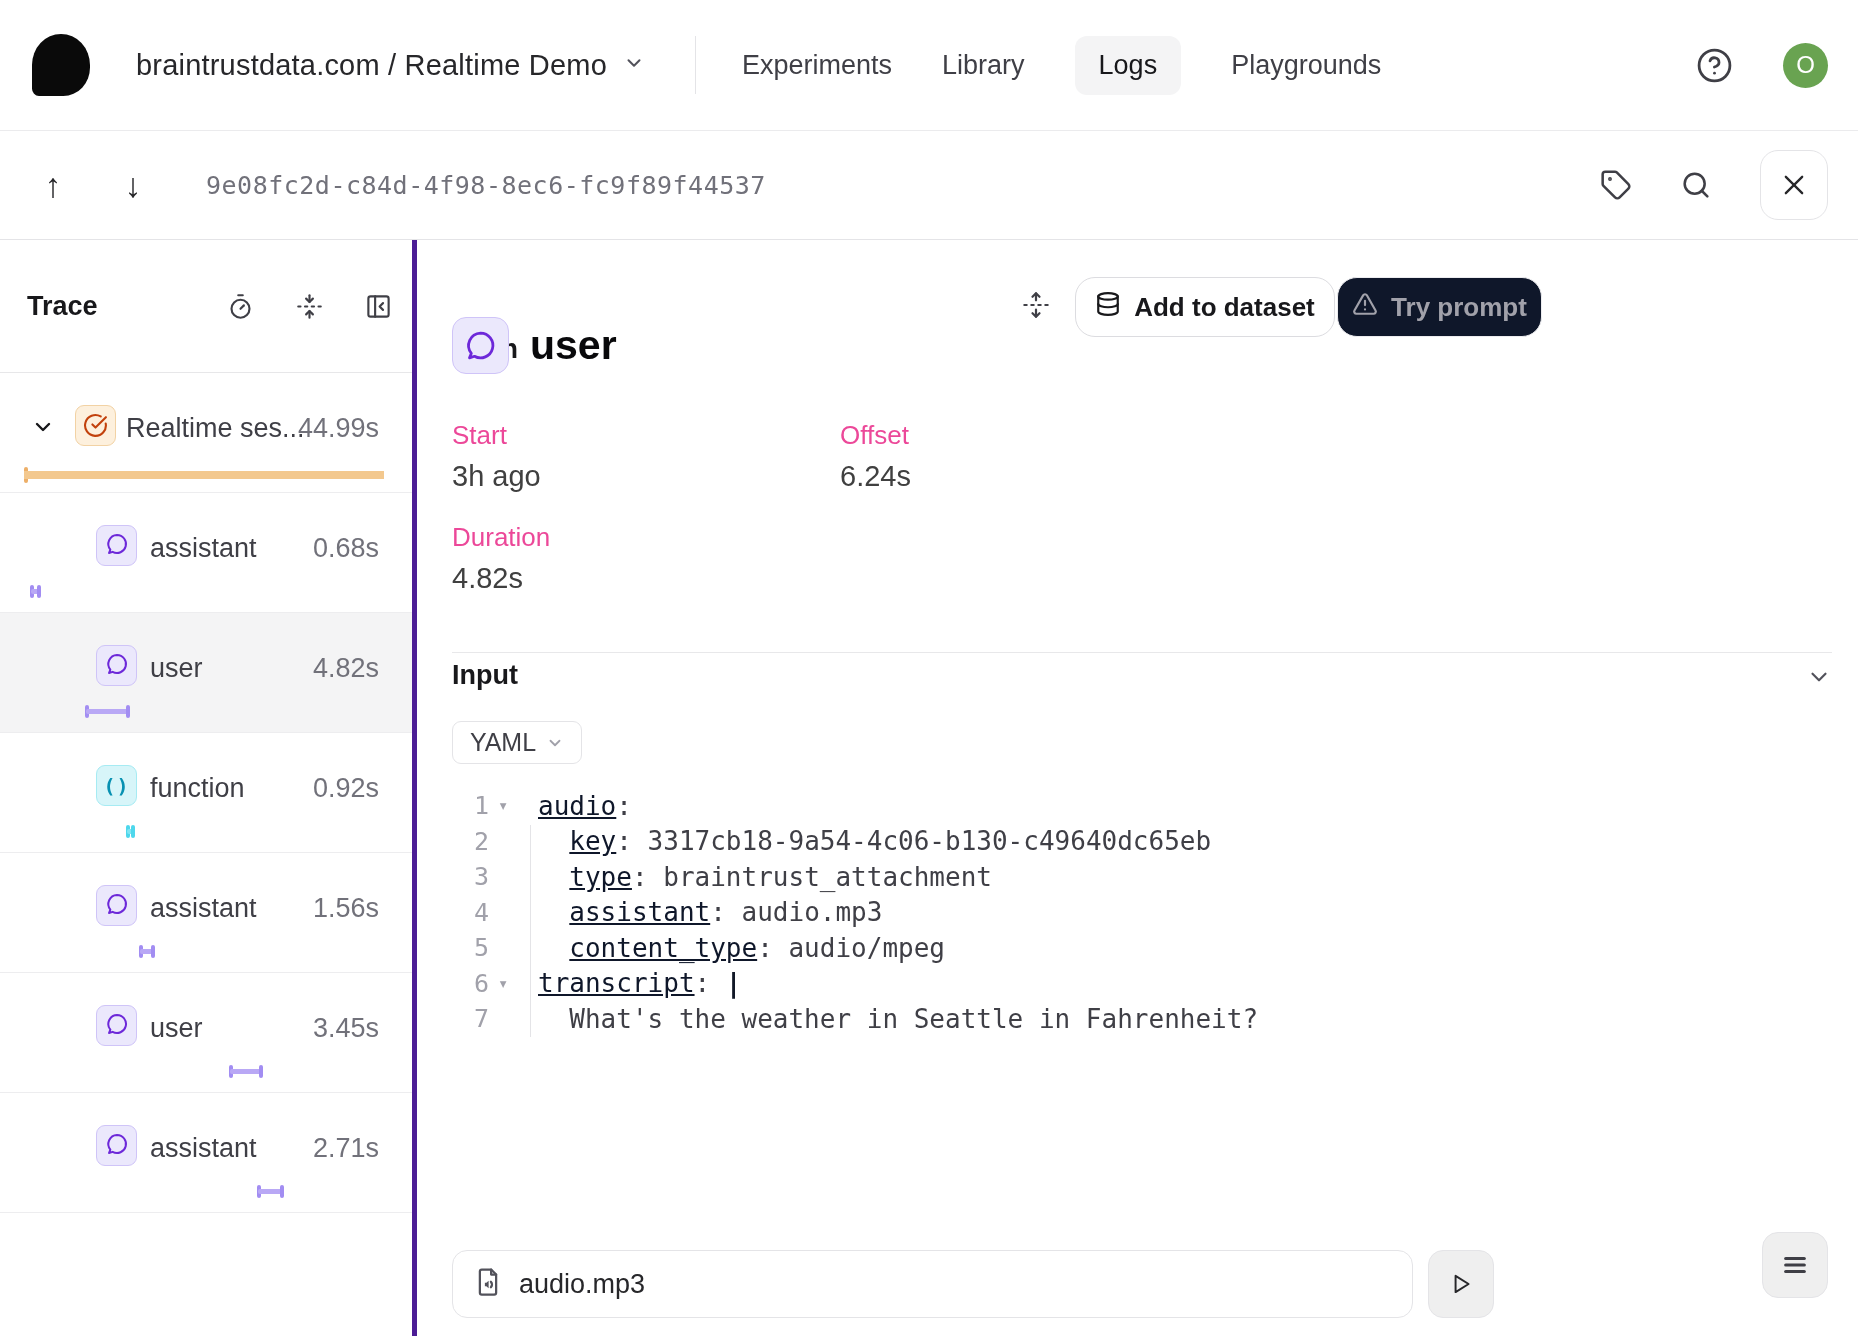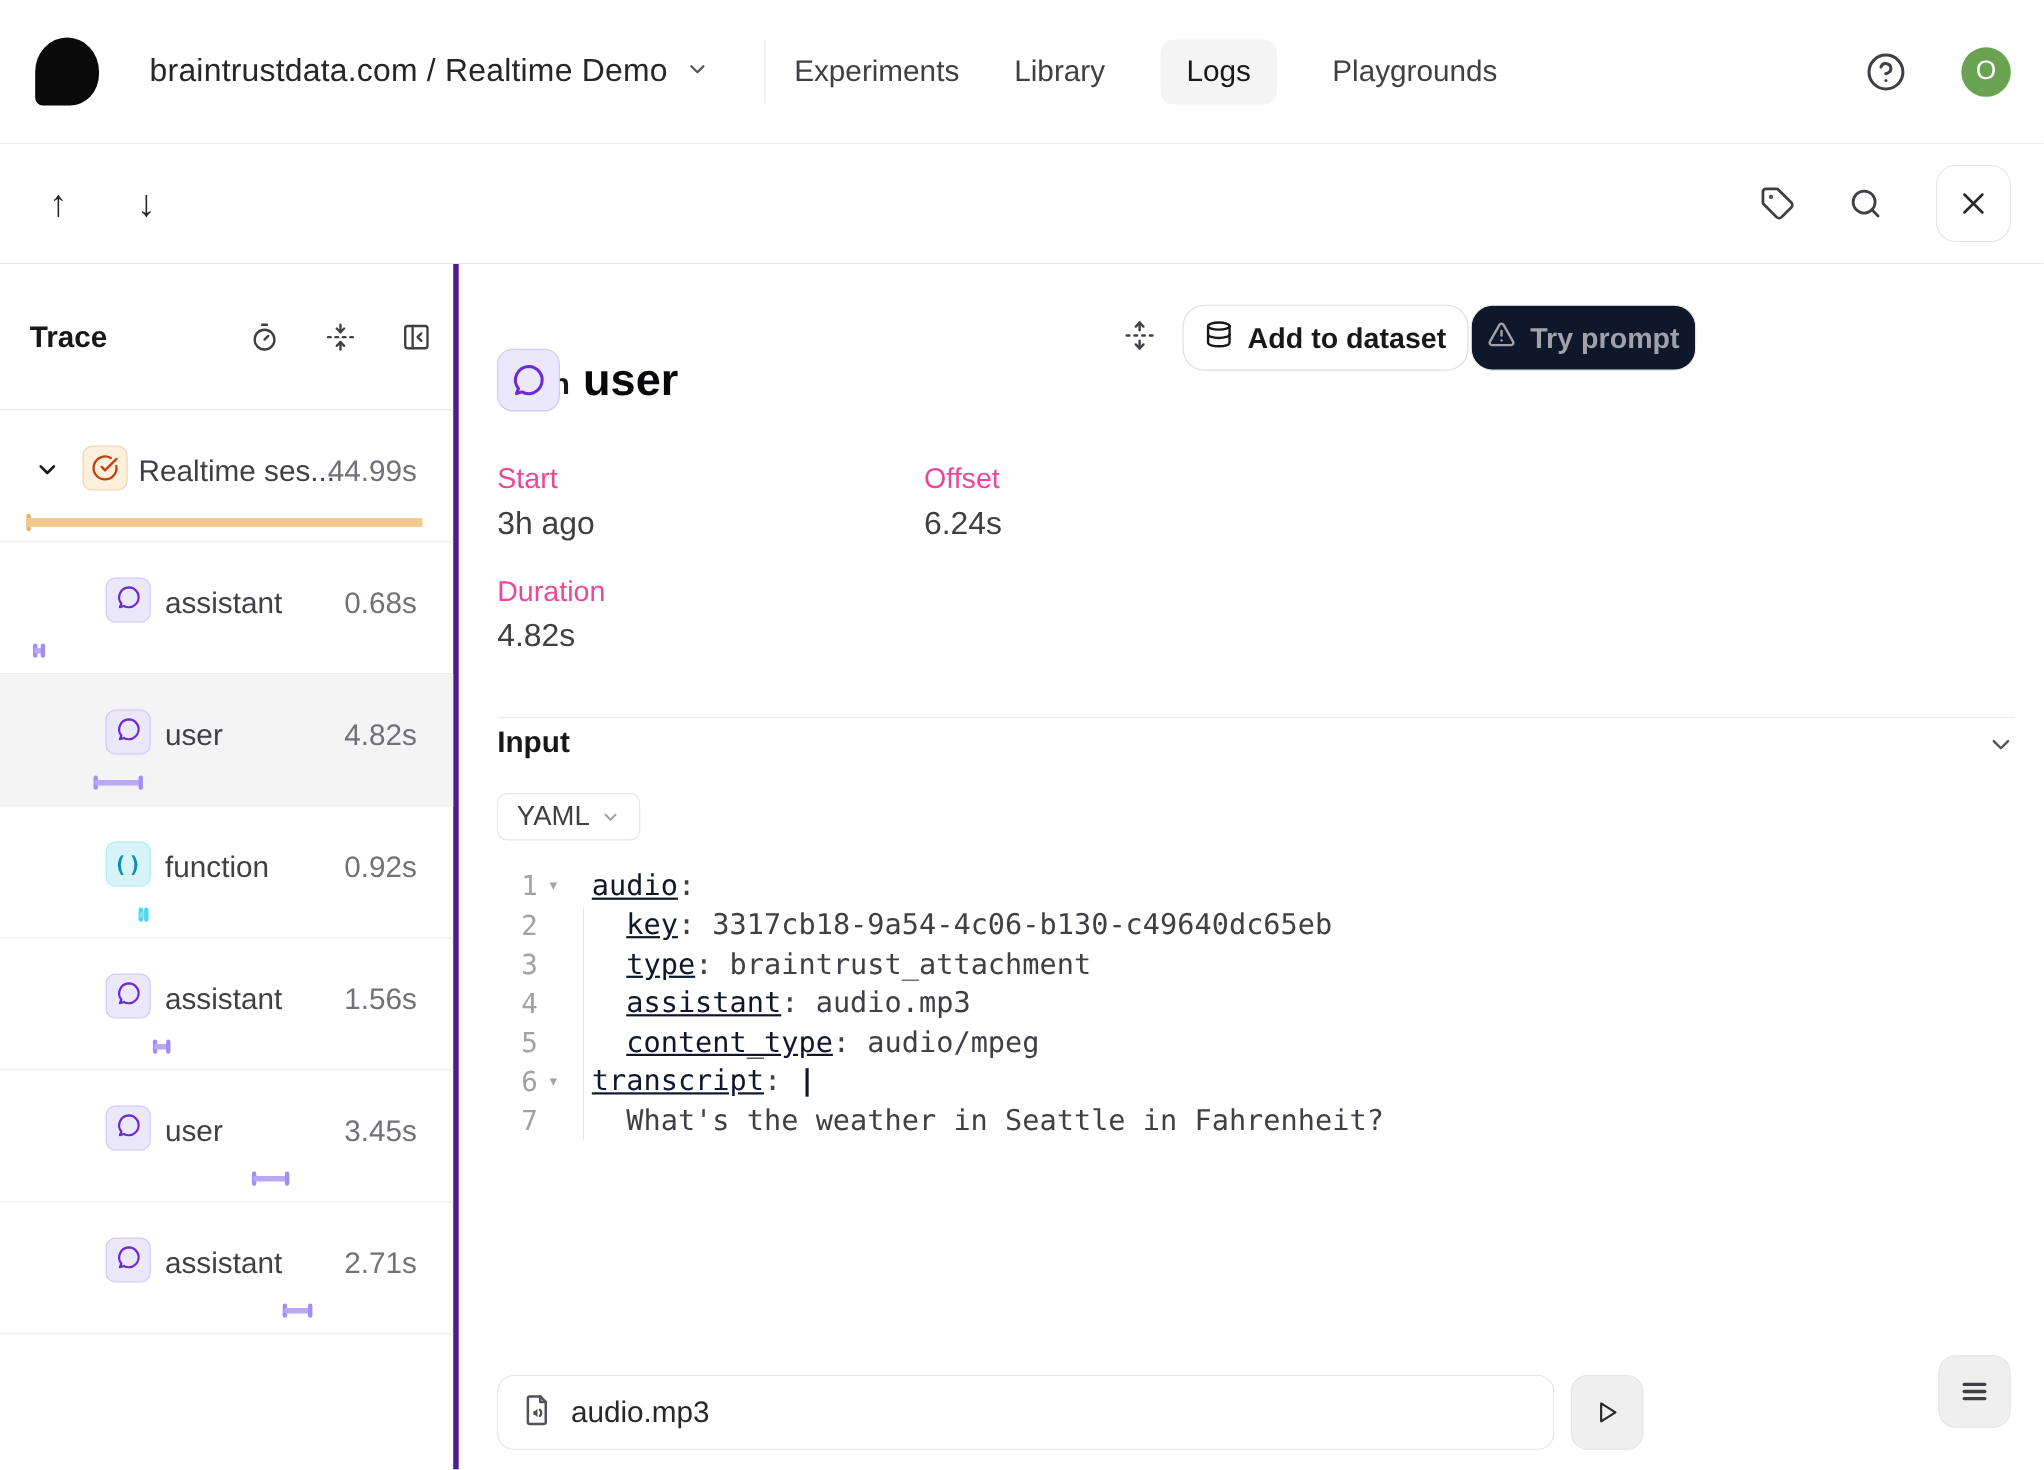"Experiments" .nav-links { margin-left: 26px -> 46px }
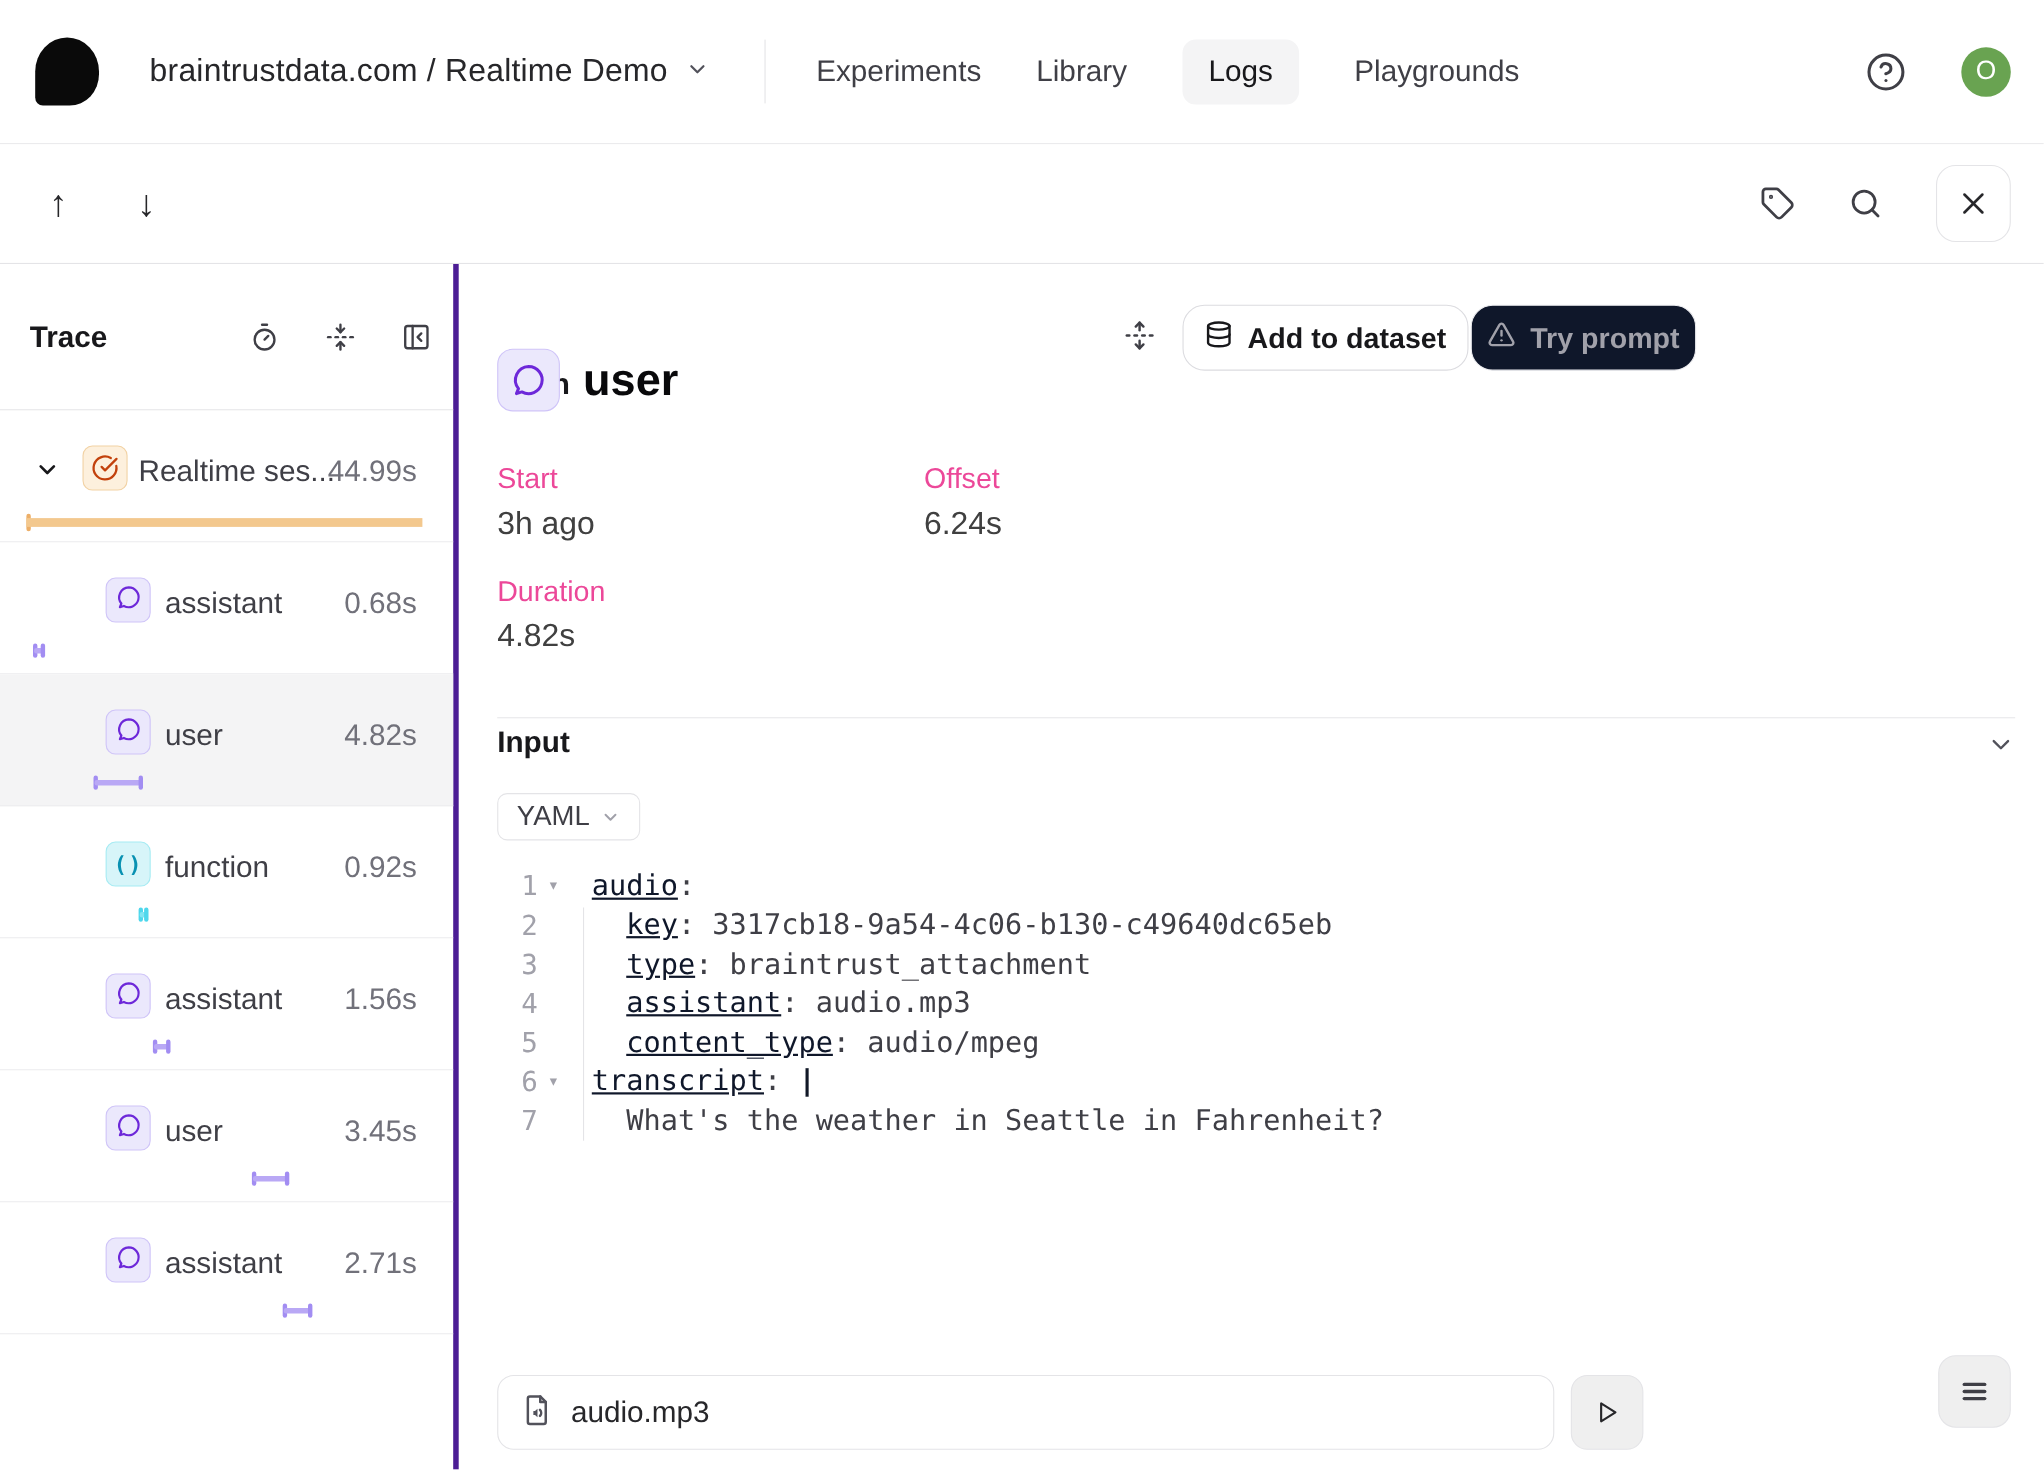"9e08fc2d-c84d-4f98-8ec6-fc9f89f44537" span.trace-id { html: none -> <span>9e08fc2d-c84d-4f98-8ec6-fc9f89f44537</span> }
